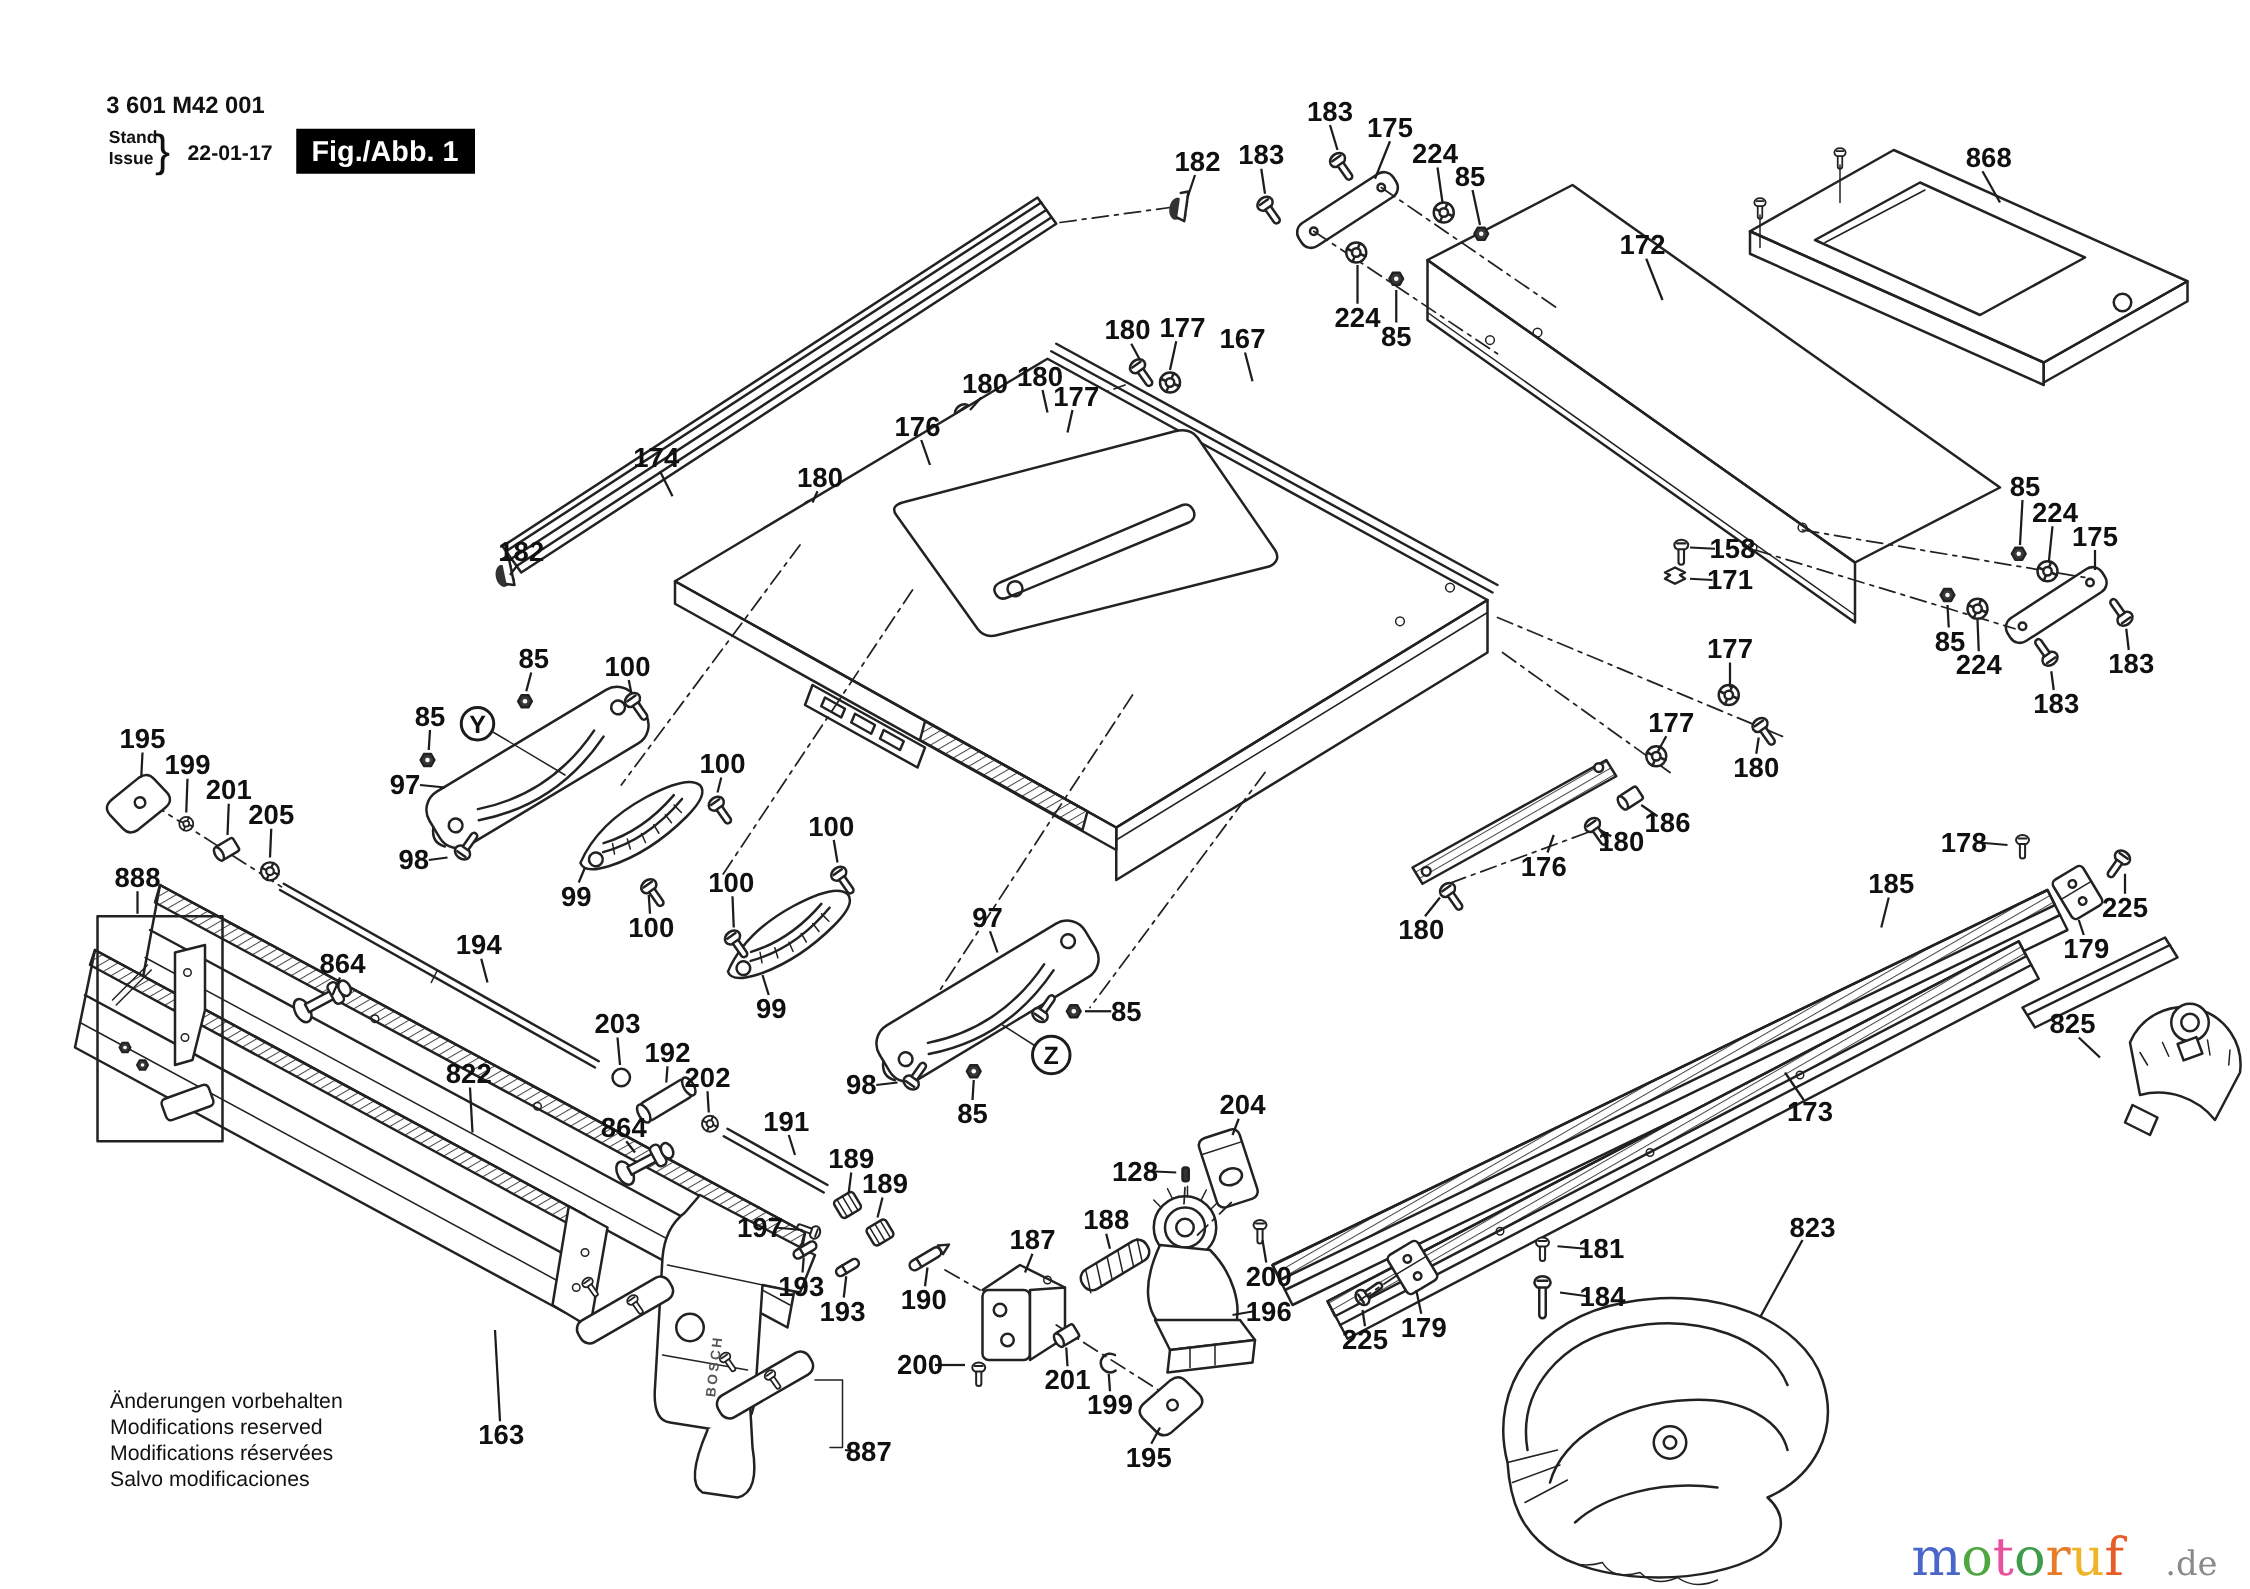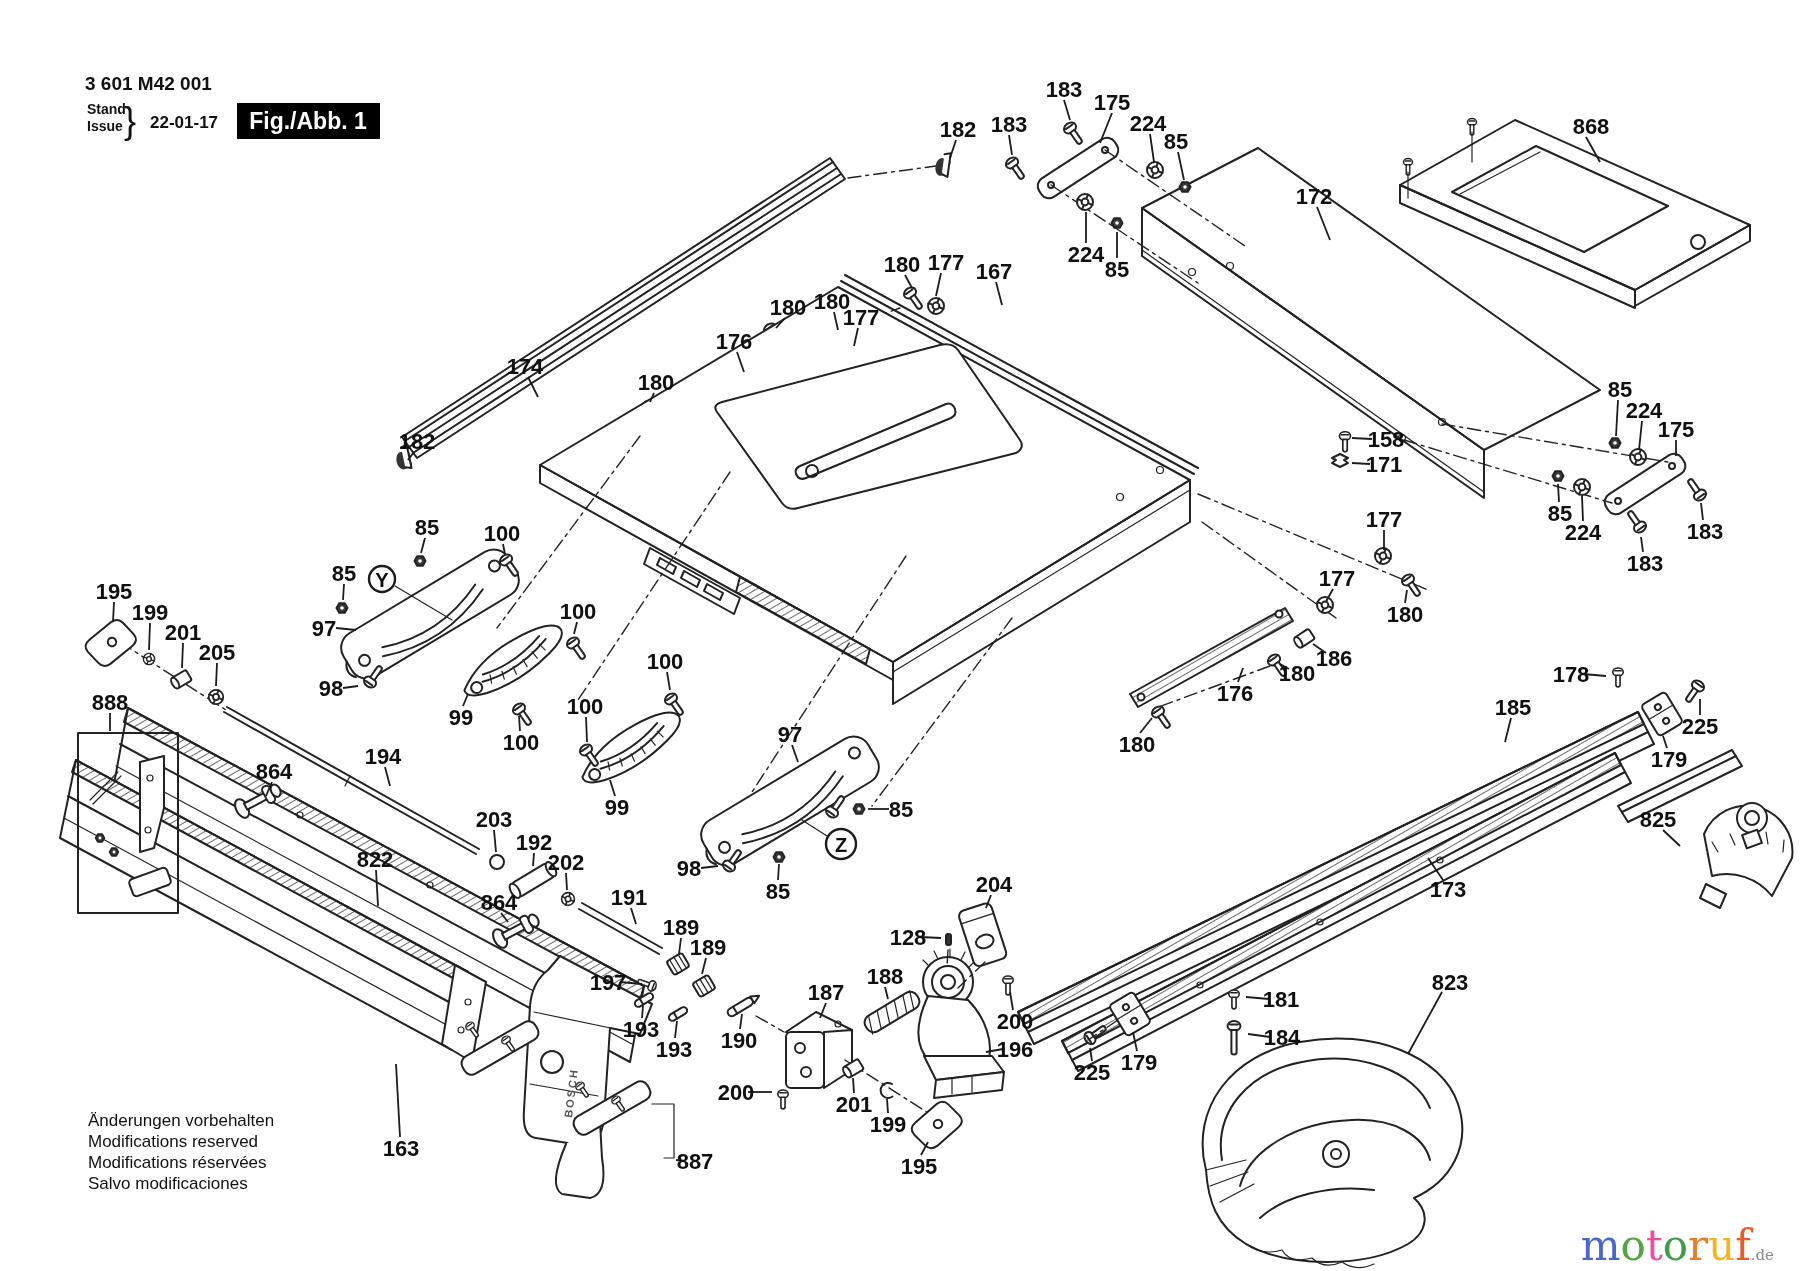".de" .watermark .de { font-size: 15px -> 27px; margin-left: none -> 33px }
